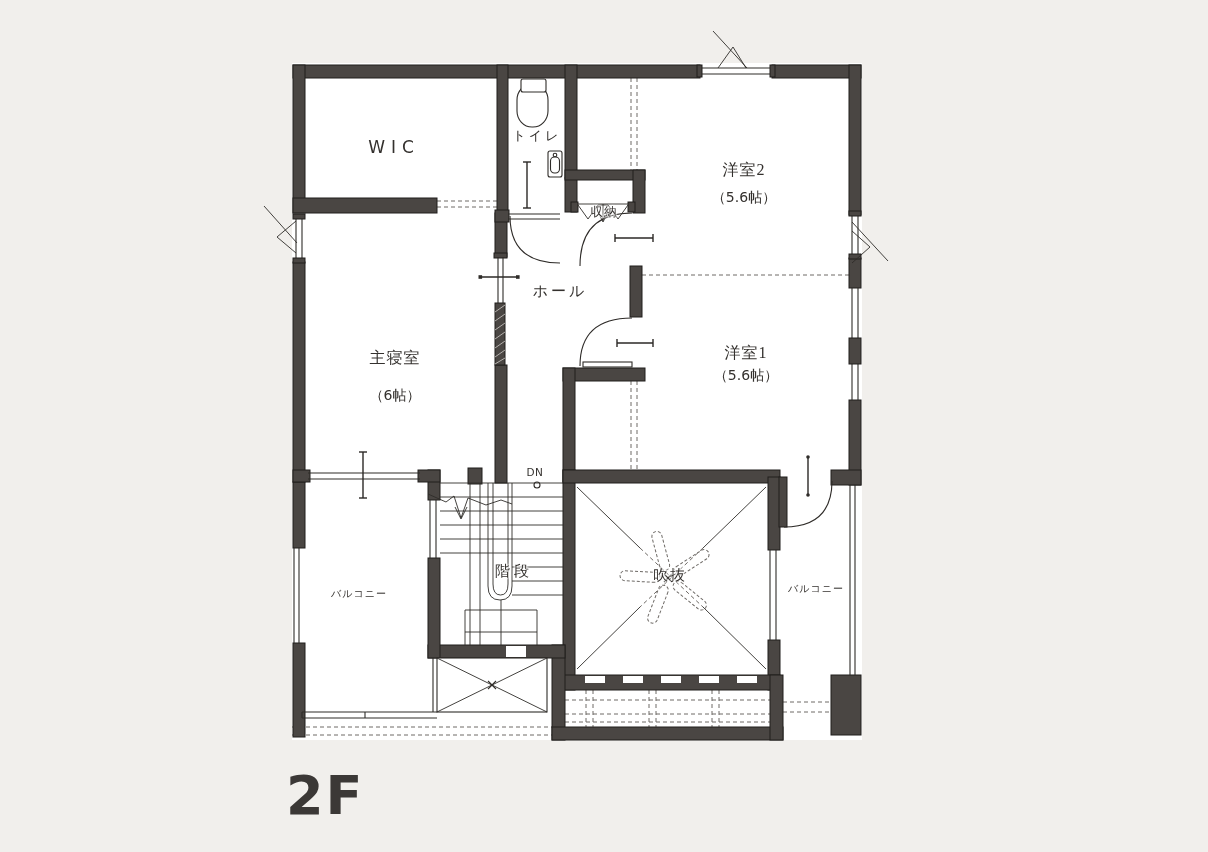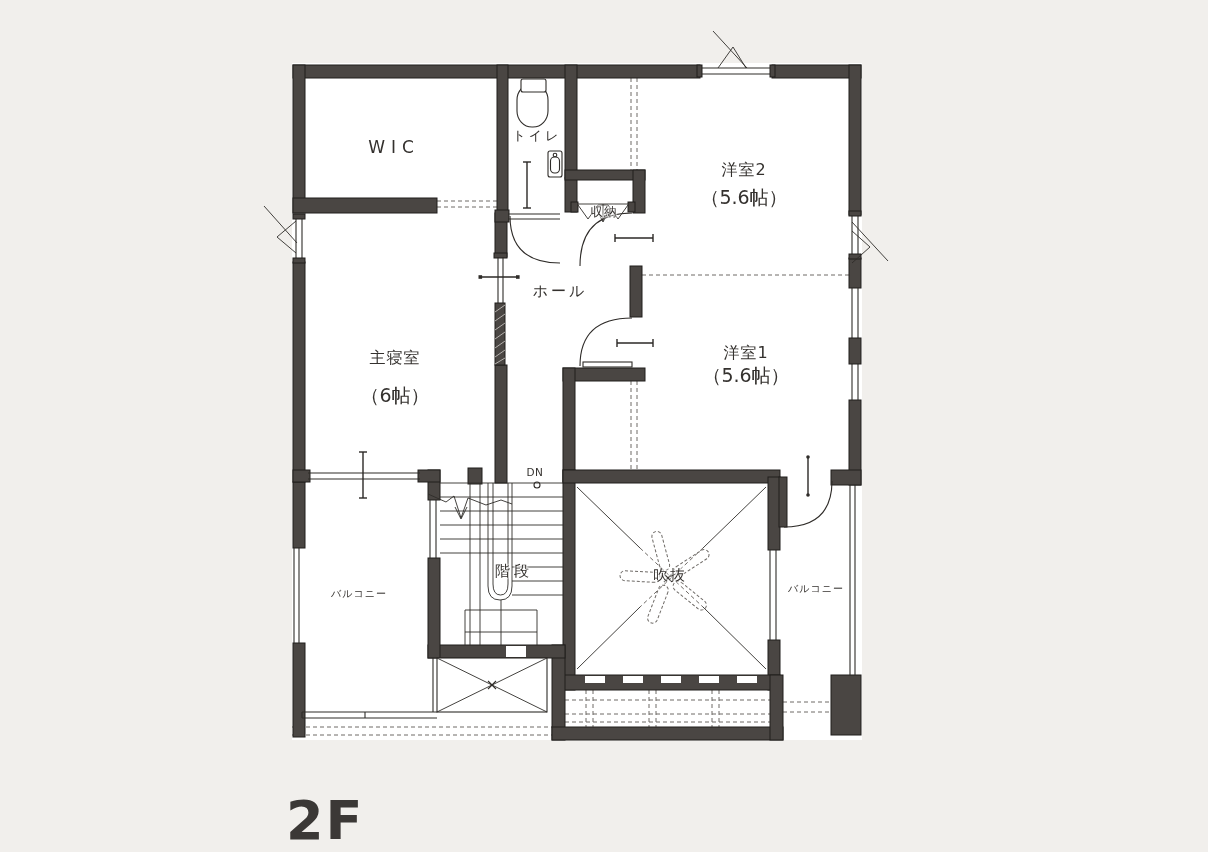"洋室2" .lbl-room { font-family: none -> Liberation Serif, serif }
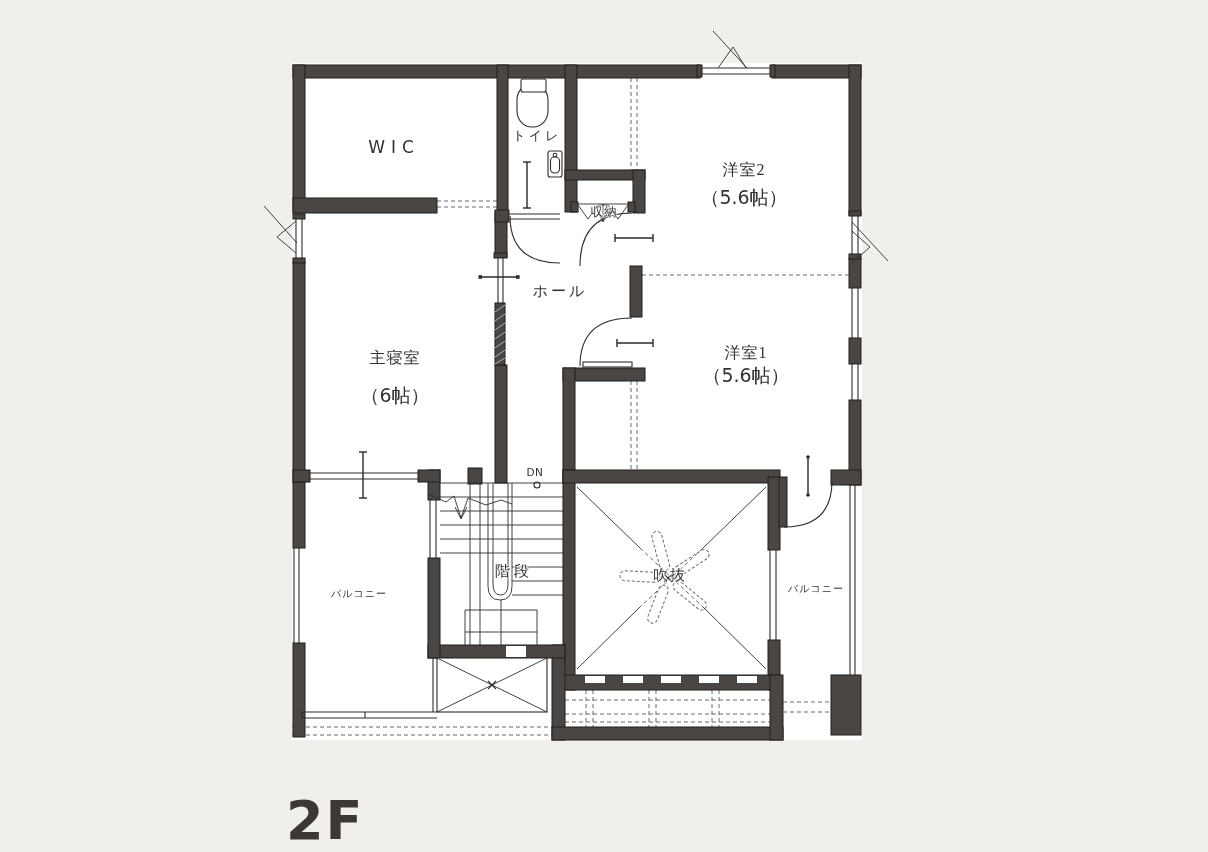"（5.6帖）" .lbl-size { font-size: 19px -> 14px }
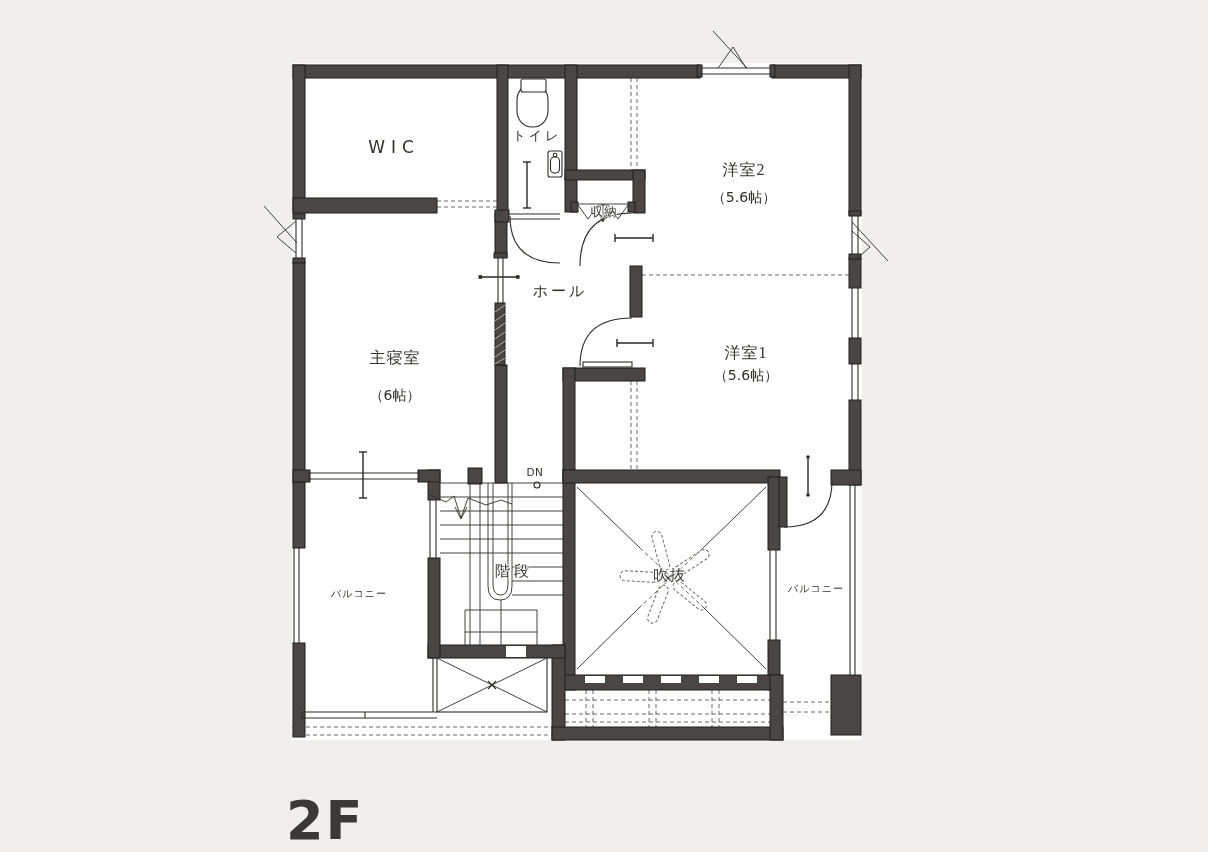"2F" div.lbl-floor { margin-top: 25px -> none }
